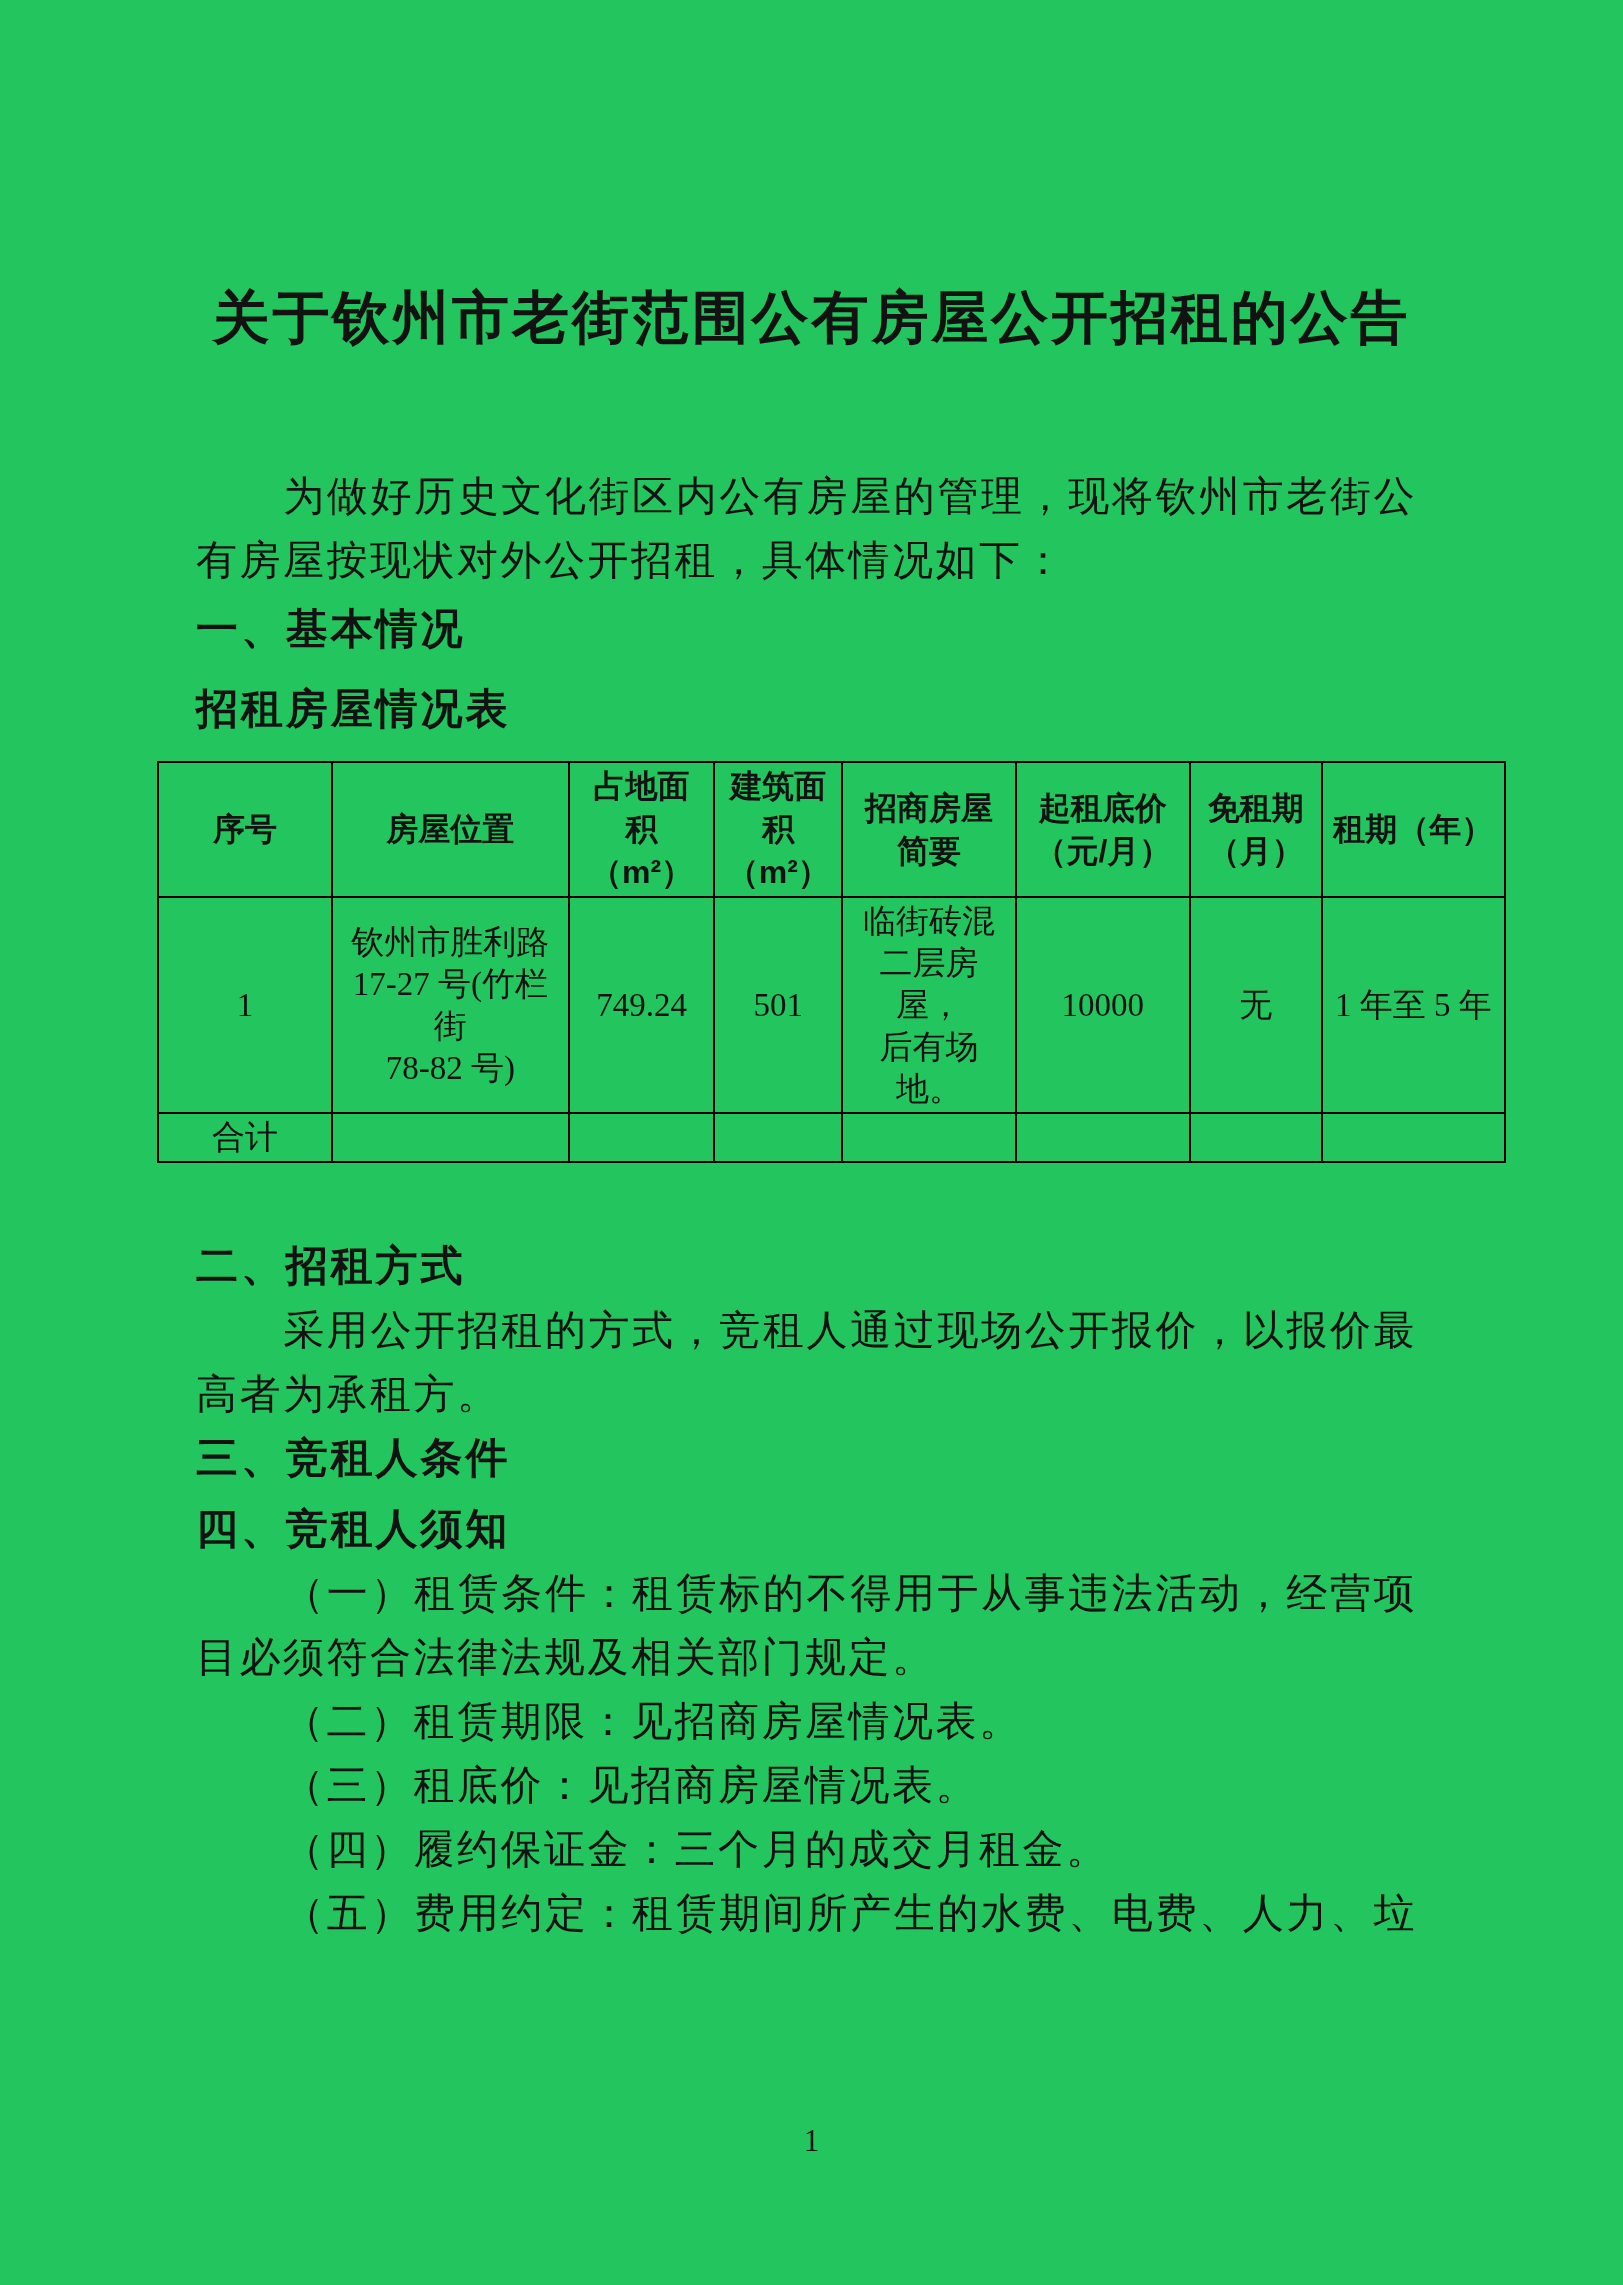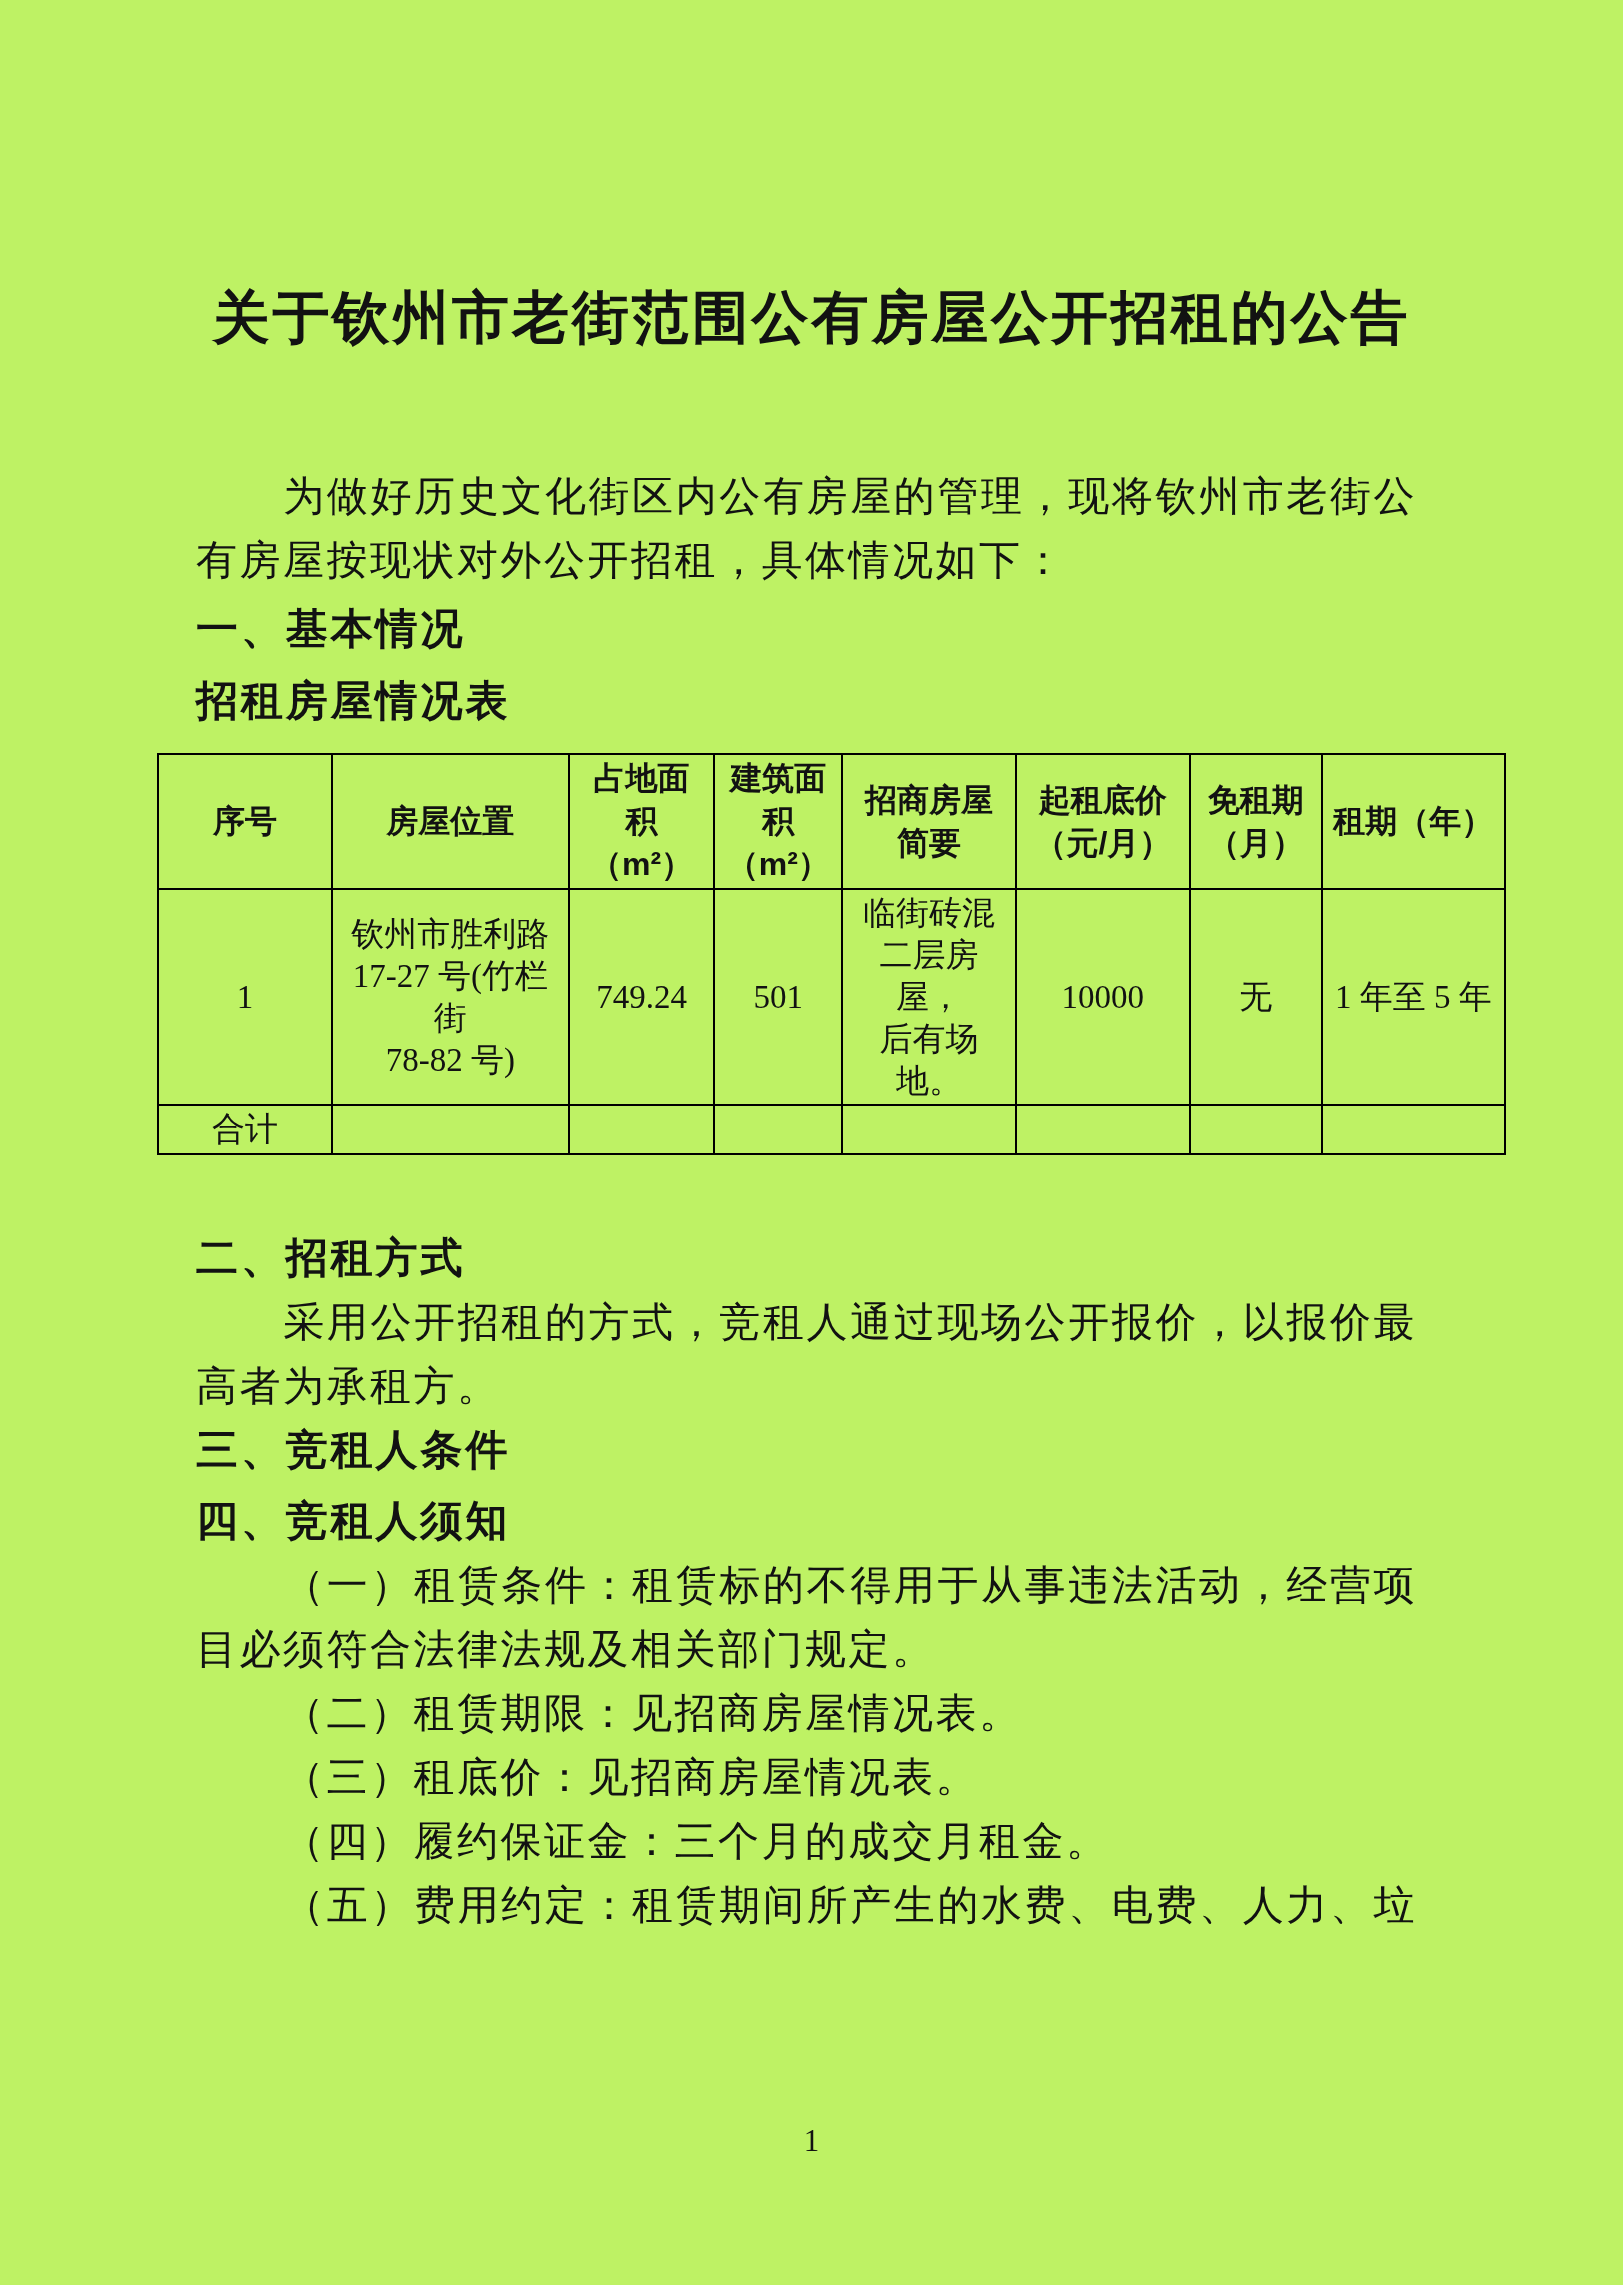"关于钦州市老街范围公有房屋公开招租的公告" .page { background: #bef264 -> #22c55e }
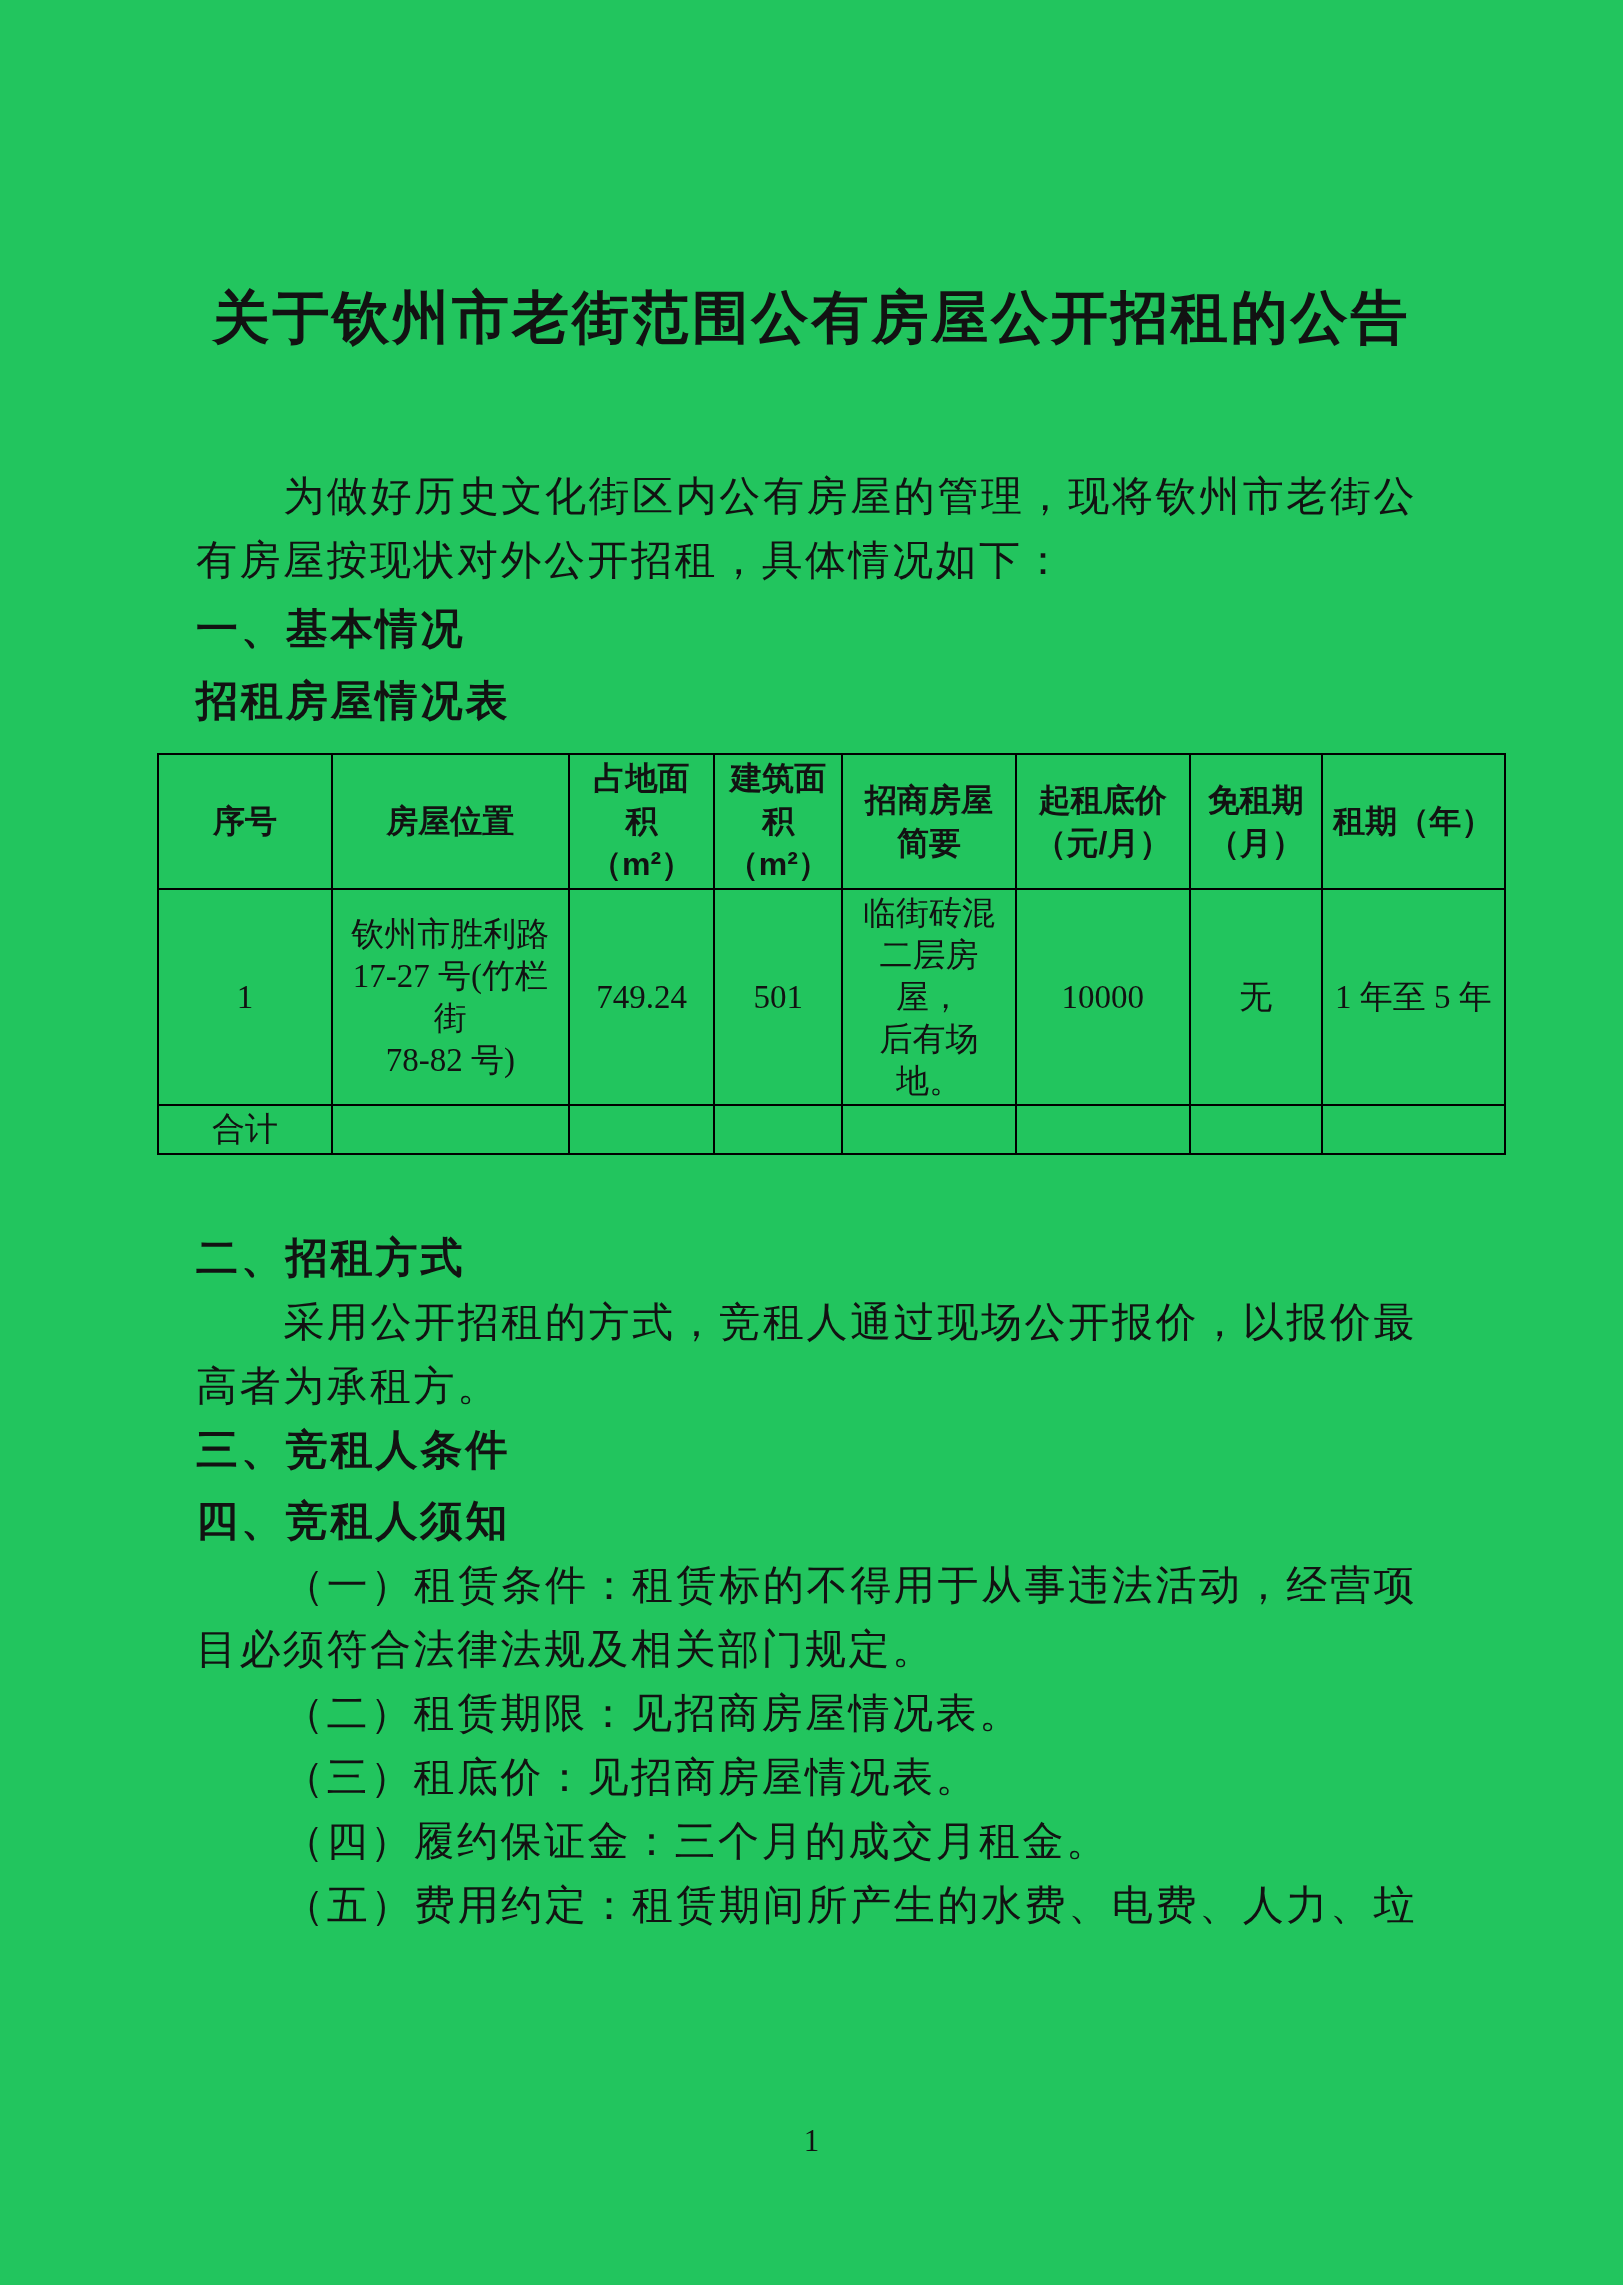"招租房屋情况表" .table-caption { margin-top: 8px -> 16px }
